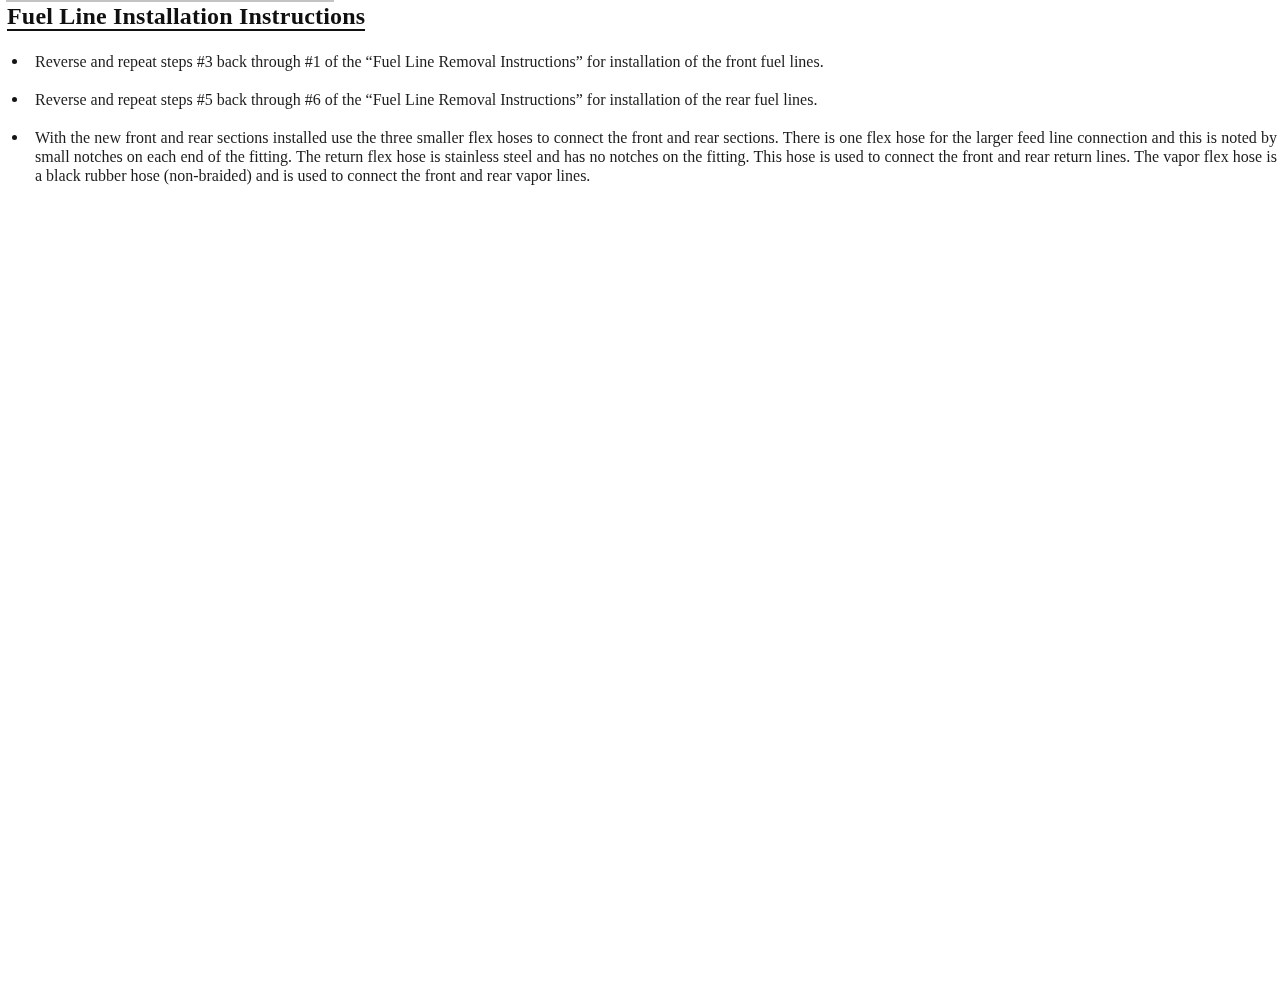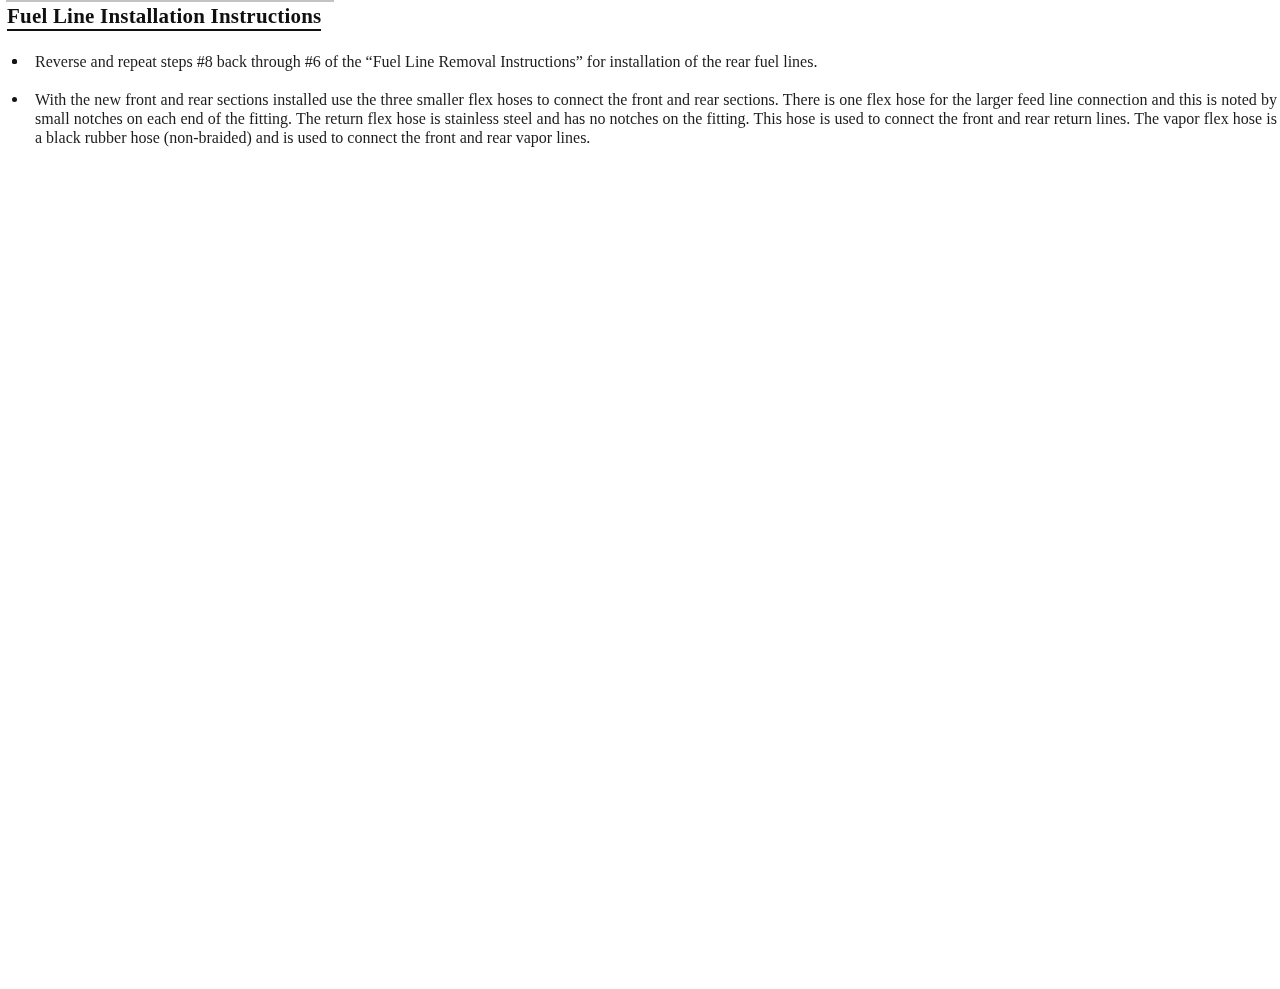"Fuel Line Installation Instructions" .doc-title { font-size: 21px -> 24px }
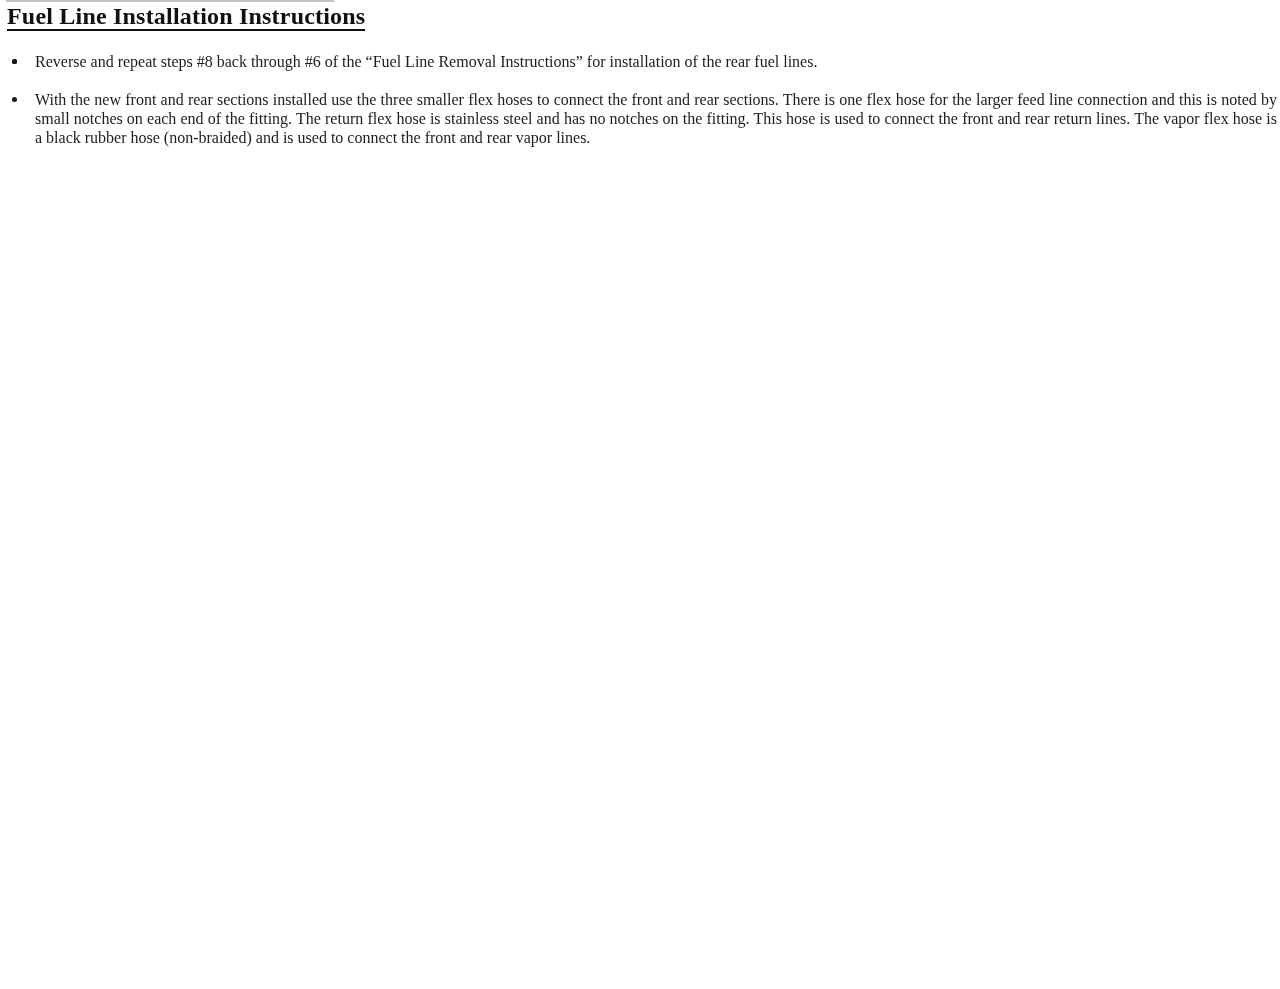"Reverse and repeat steps #3" span { html: none -> <span>Reverse and repeat steps #3 back through #1 of the “Fuel Line Removal Instructions” for installation of the front fuel lines.</span> }
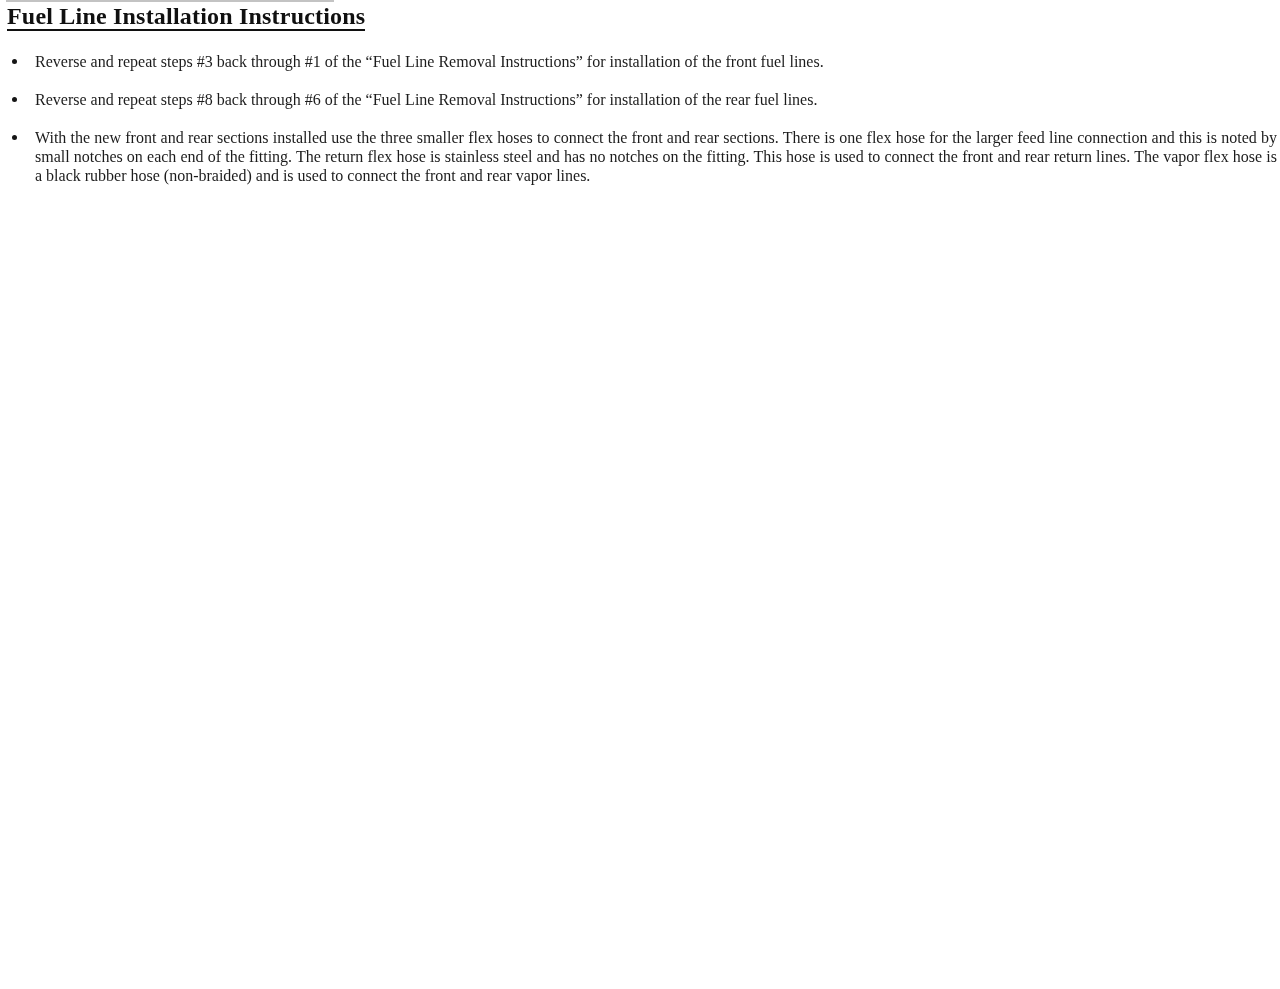"Reverse and repeat steps #8" span { text: 8 -> 5 }
